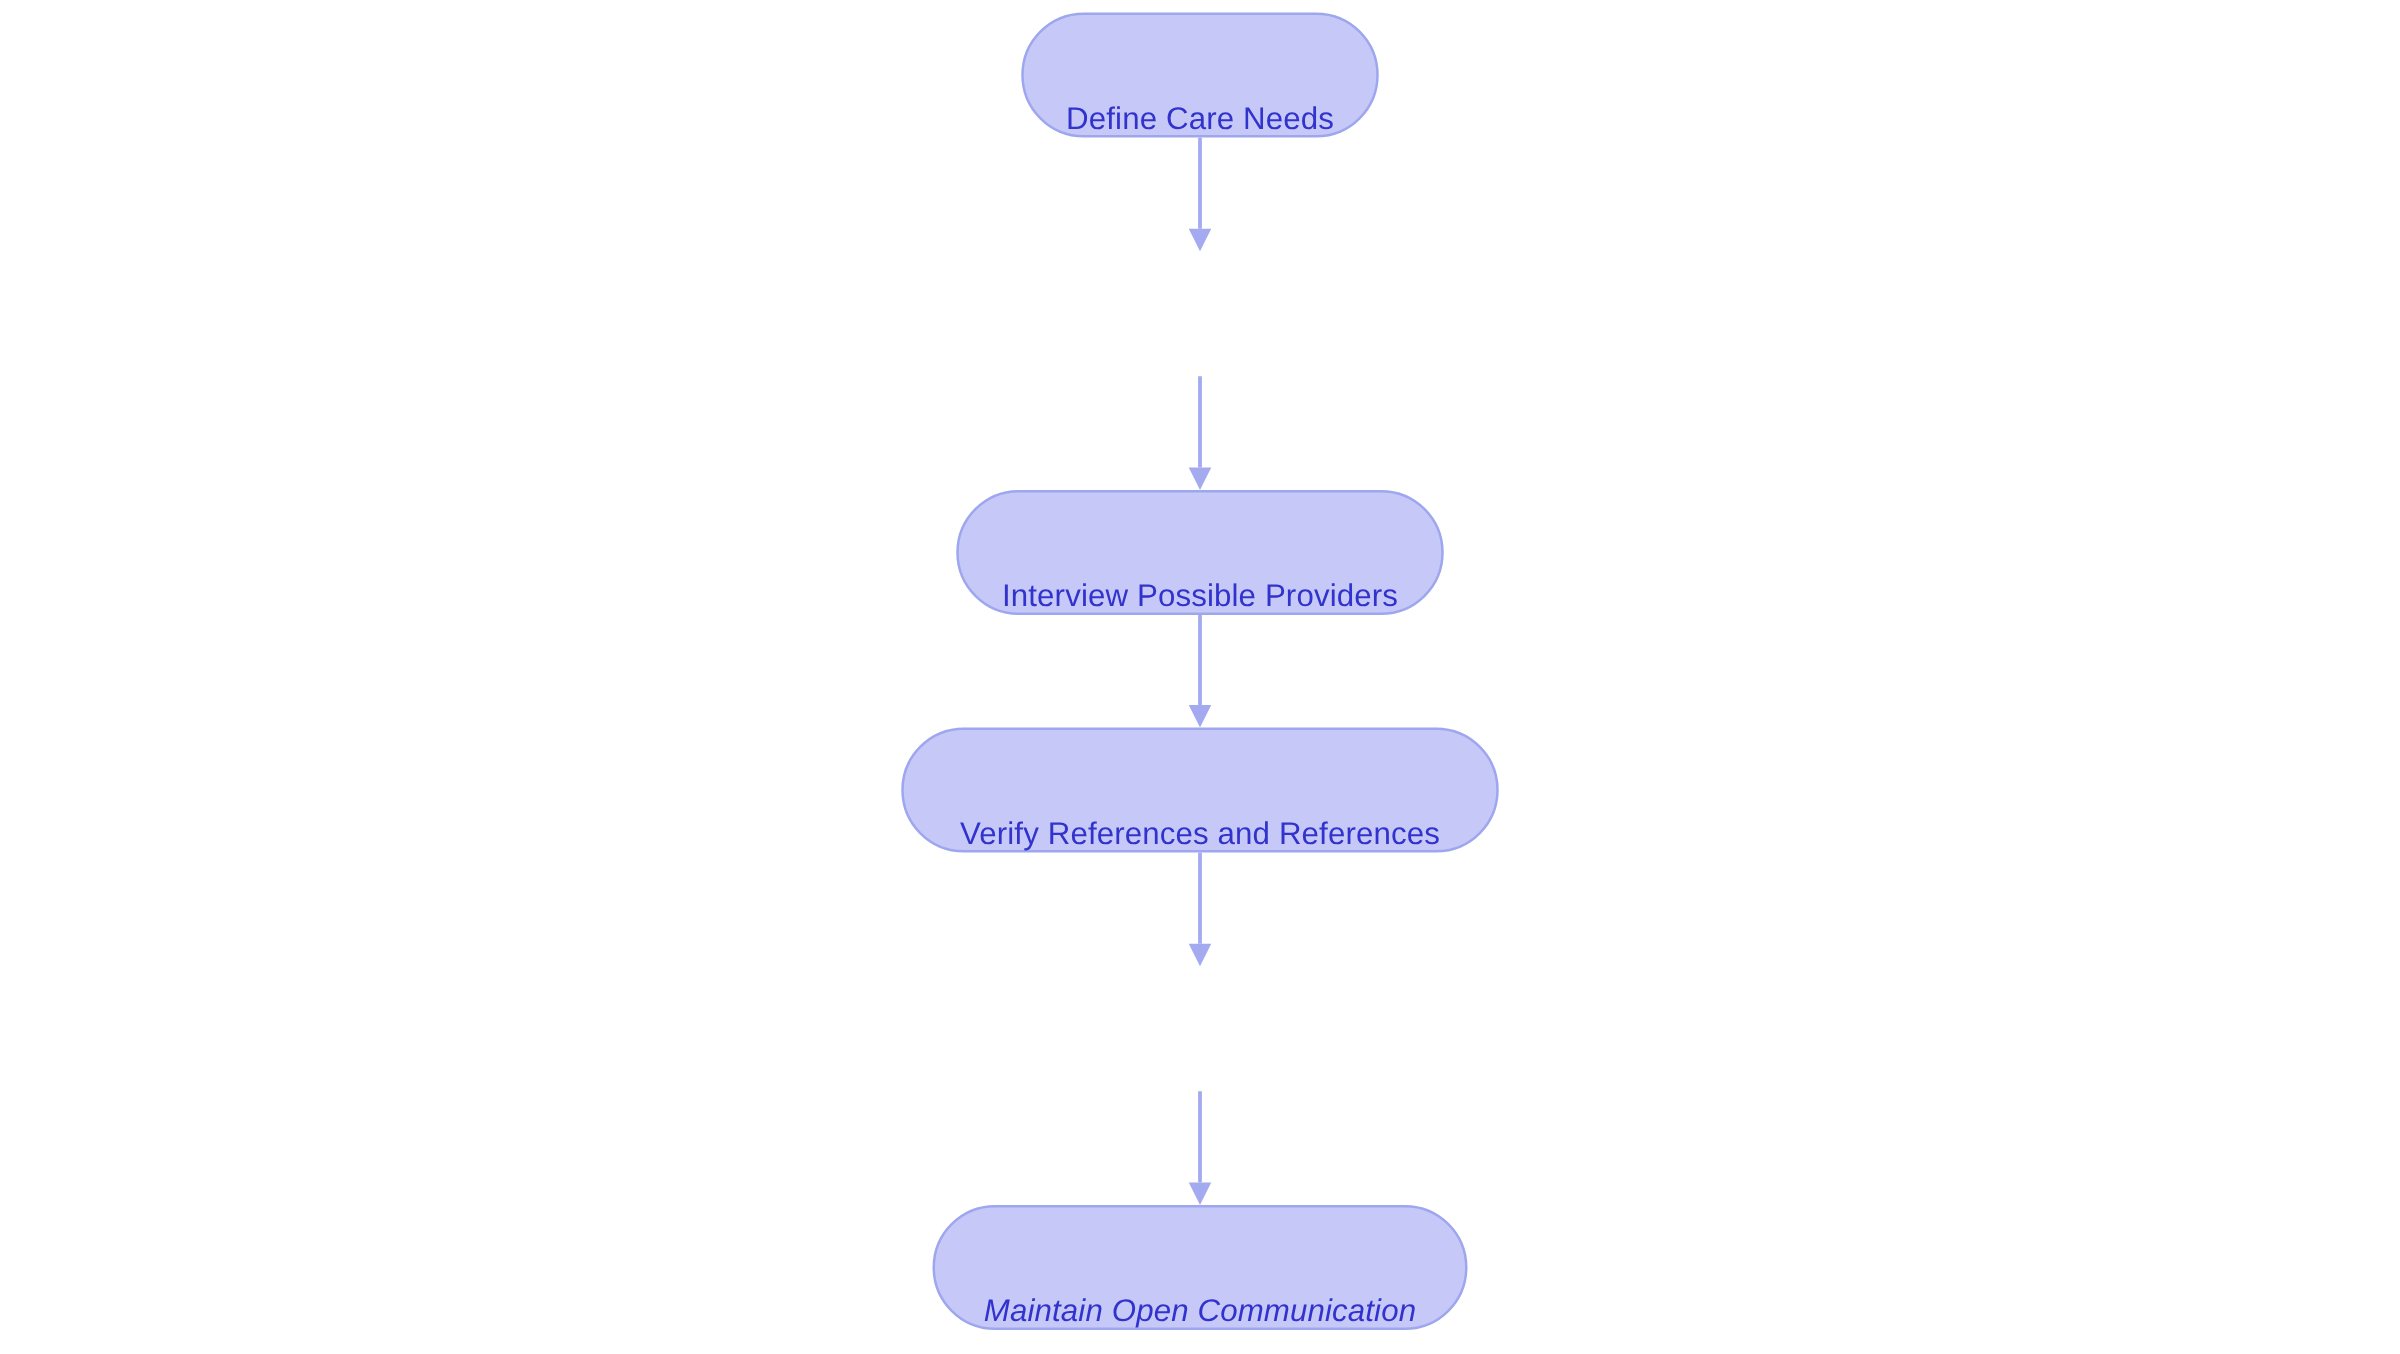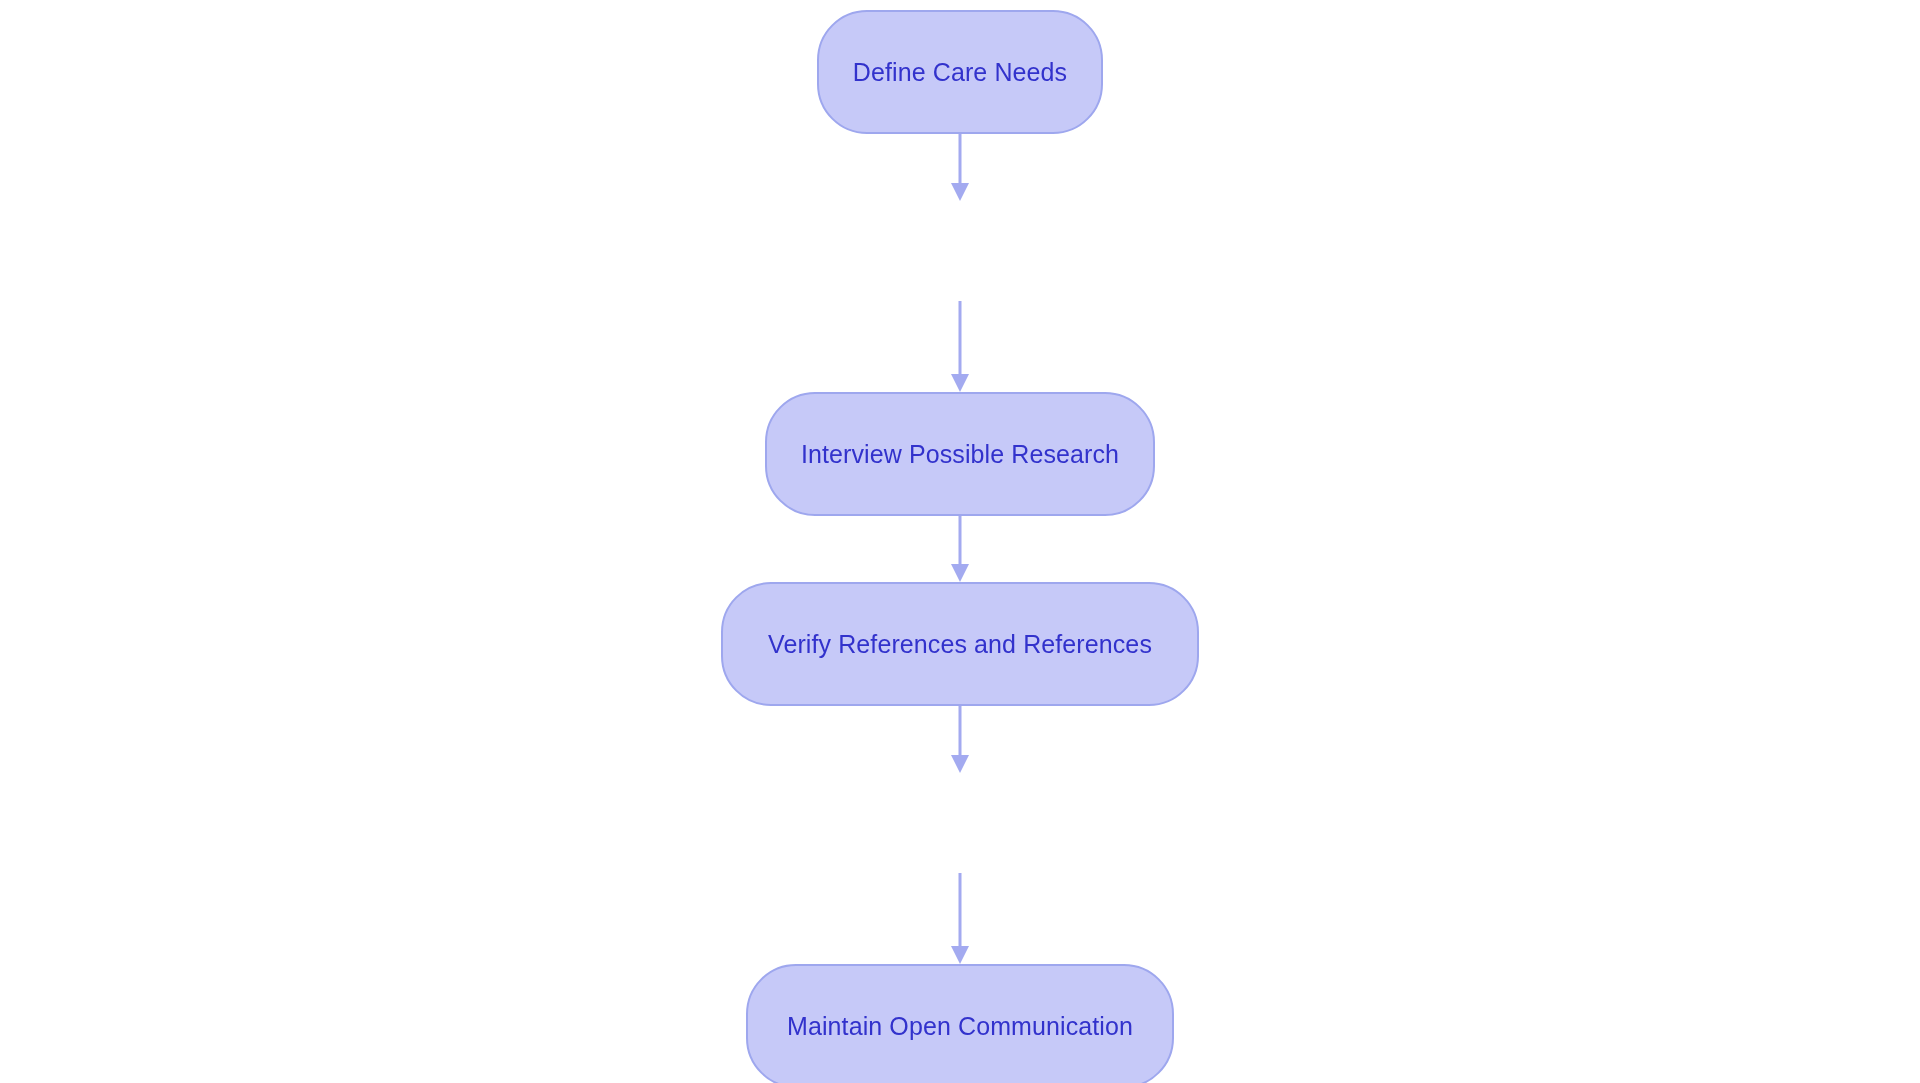"Define Care Needs" .flow-node { align-items: center -> flex-end; height: 124px -> 100px }
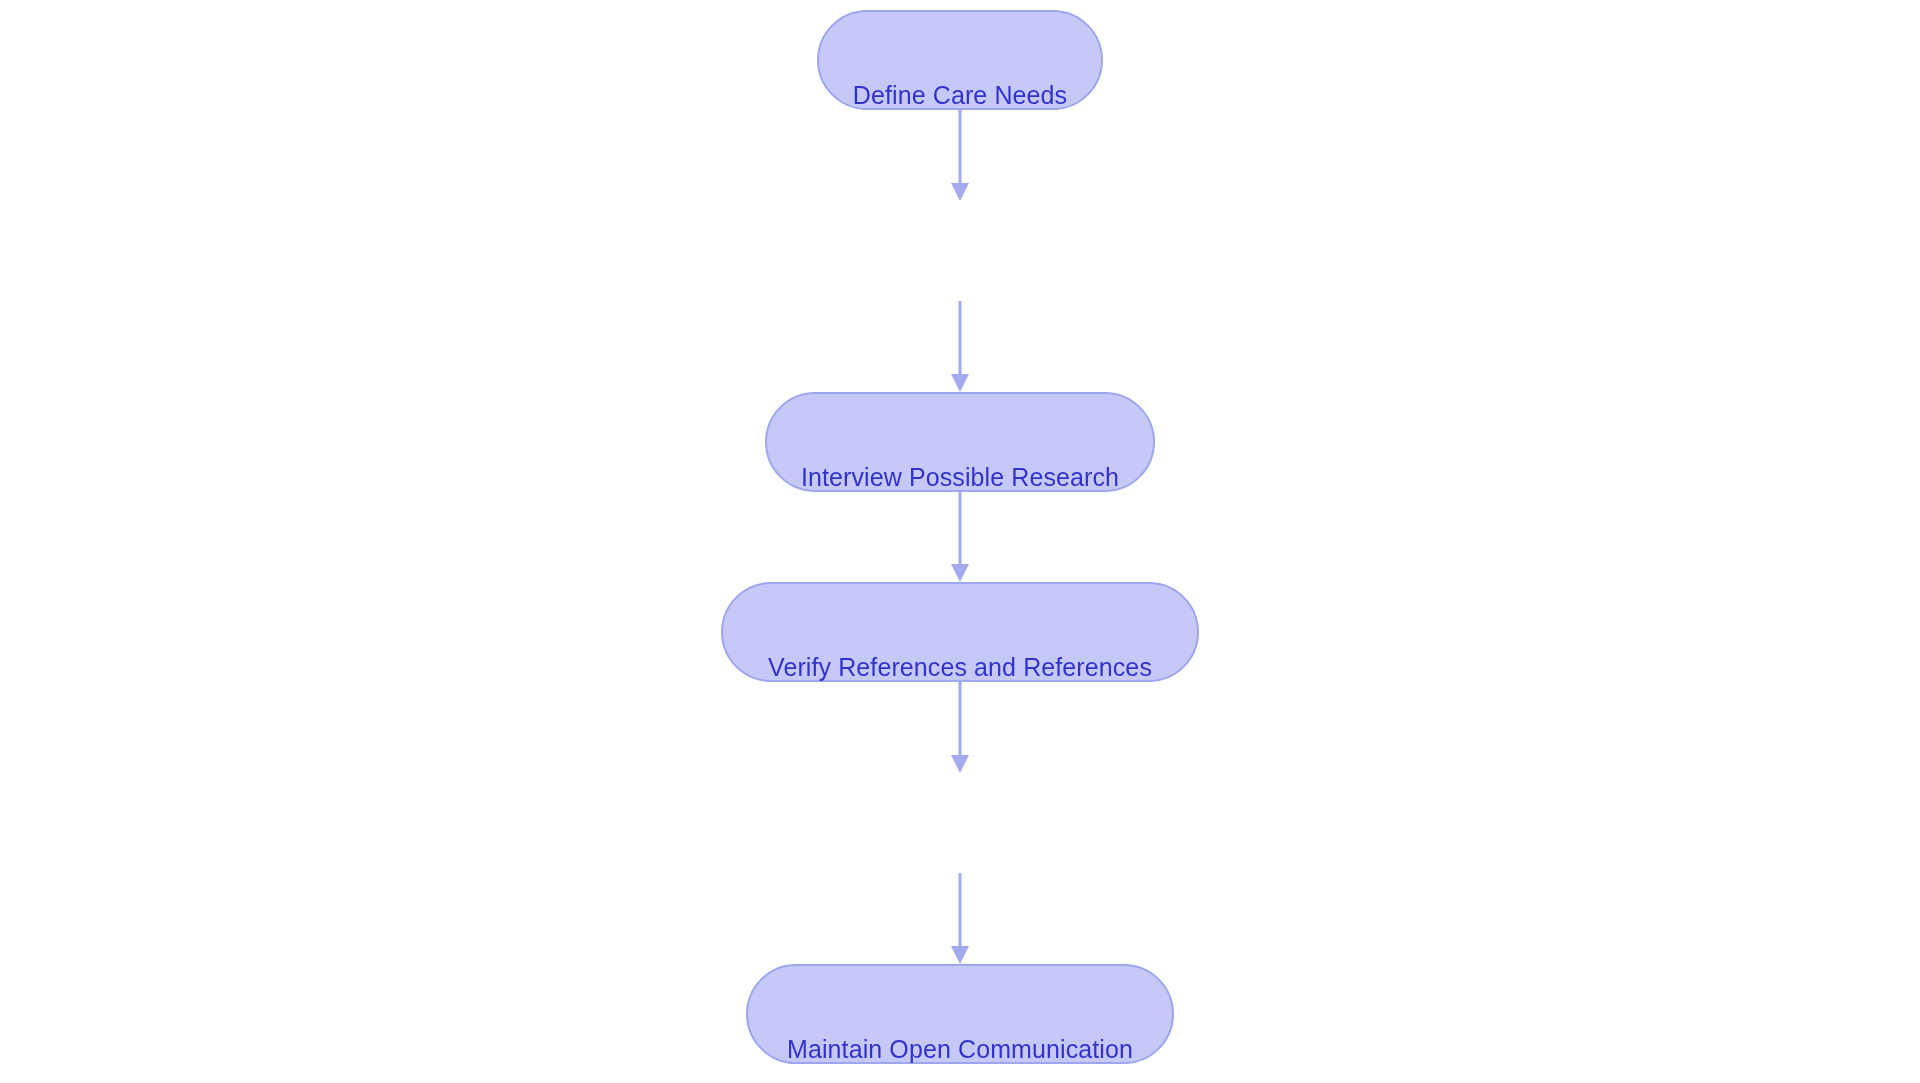"Interview Possible Research" span.node-label { text: Research -> Providers }
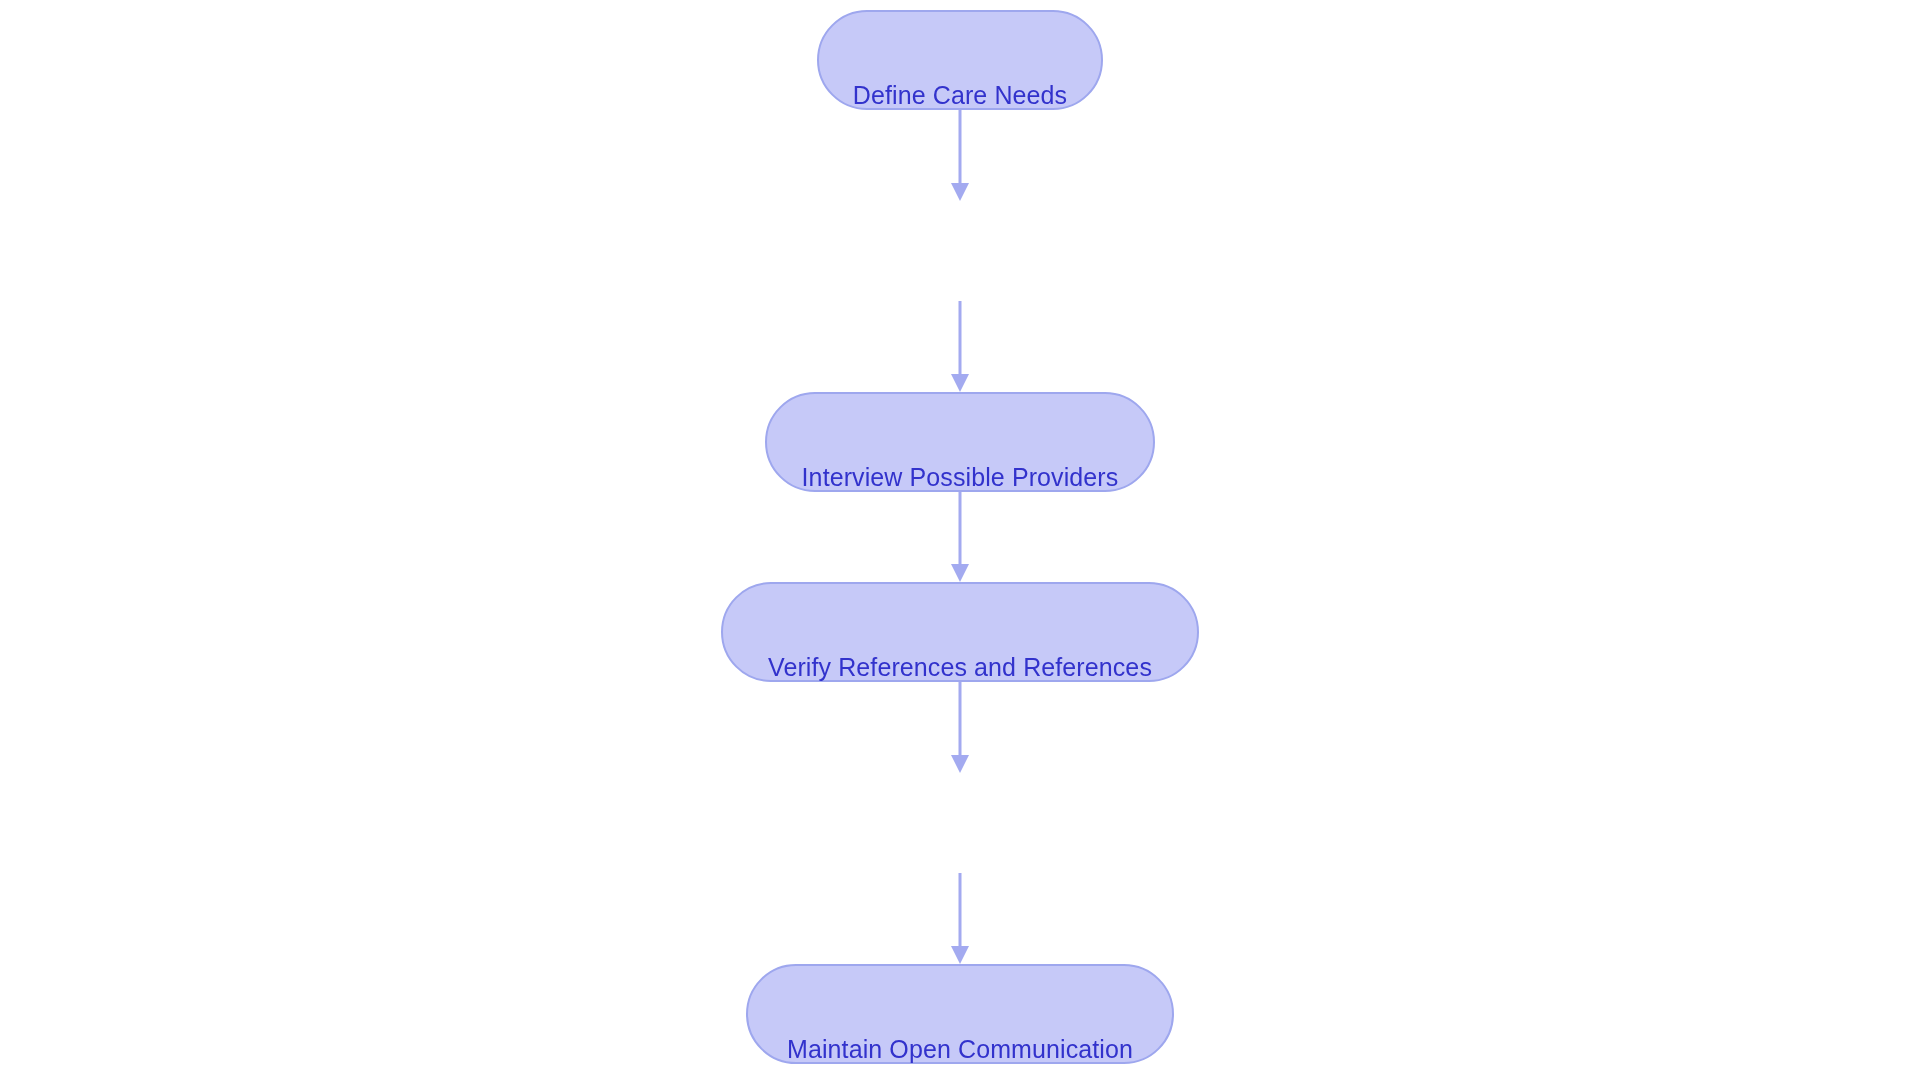"Maintain Open Communication" div.flow-node { font-style: none -> italic }
